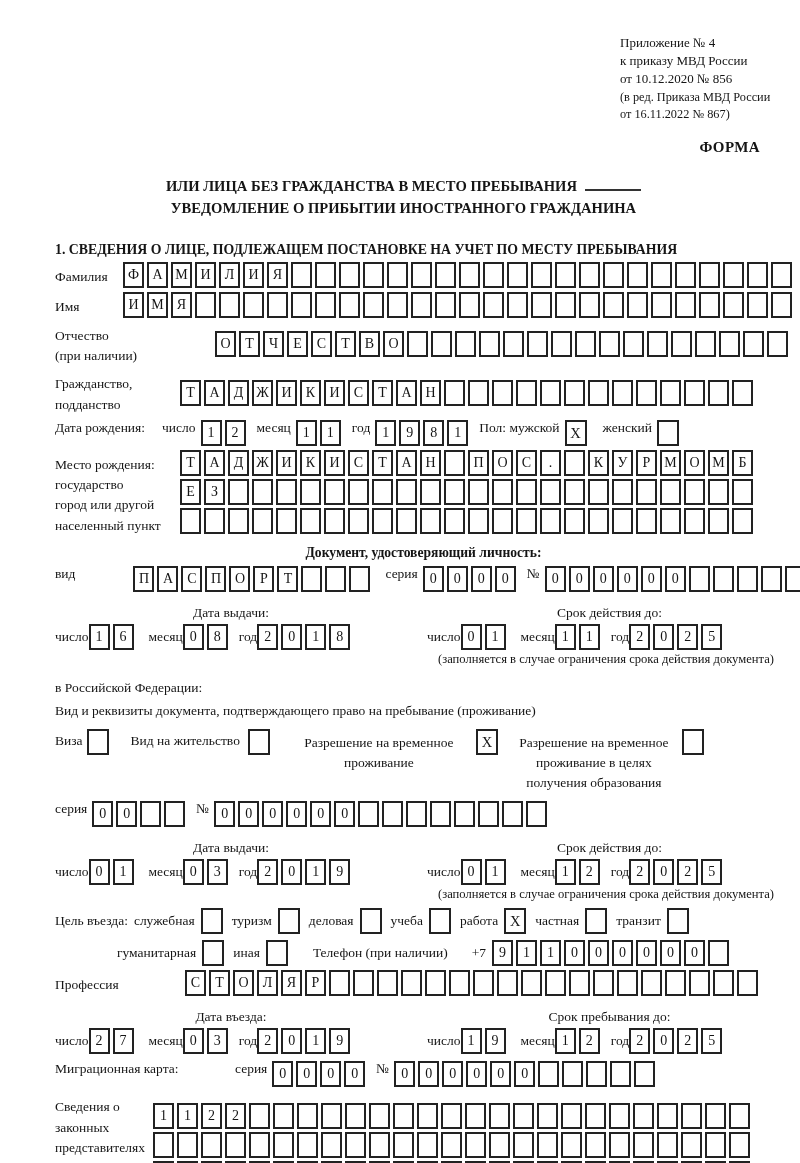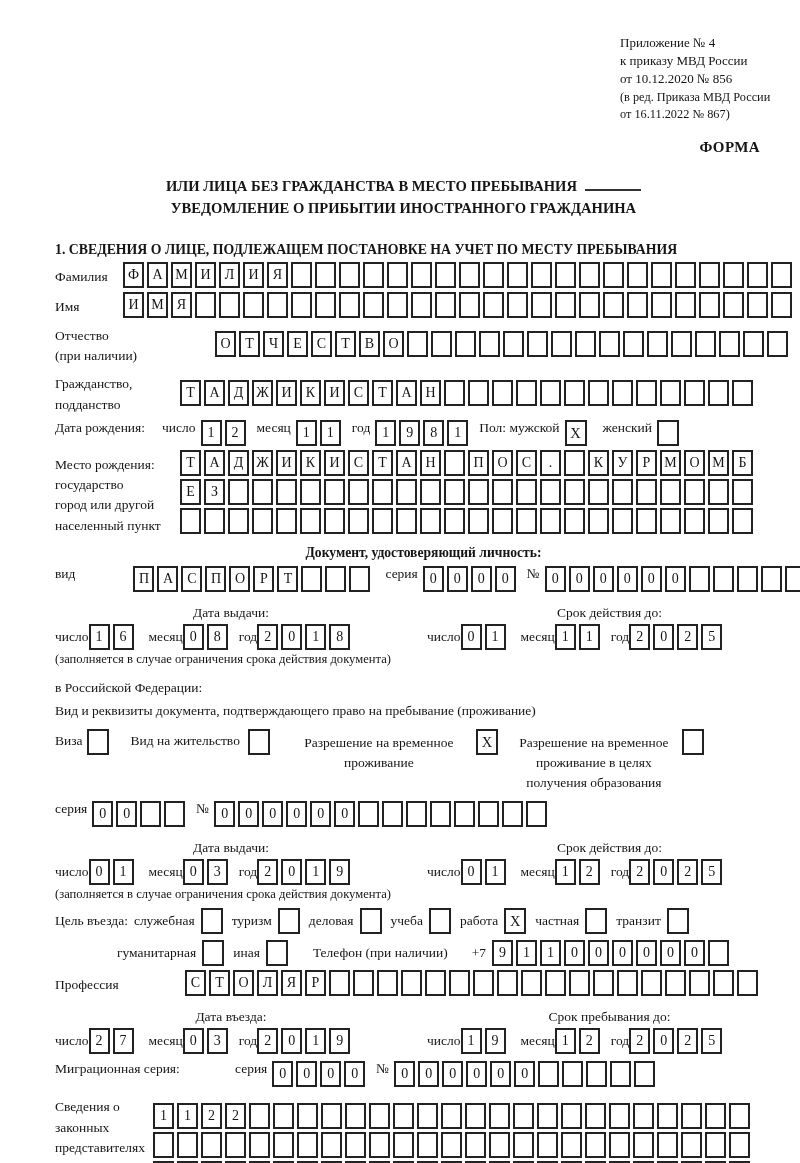"(заполняется в случае ограничения срока" .note-right { text-align: left -> right }
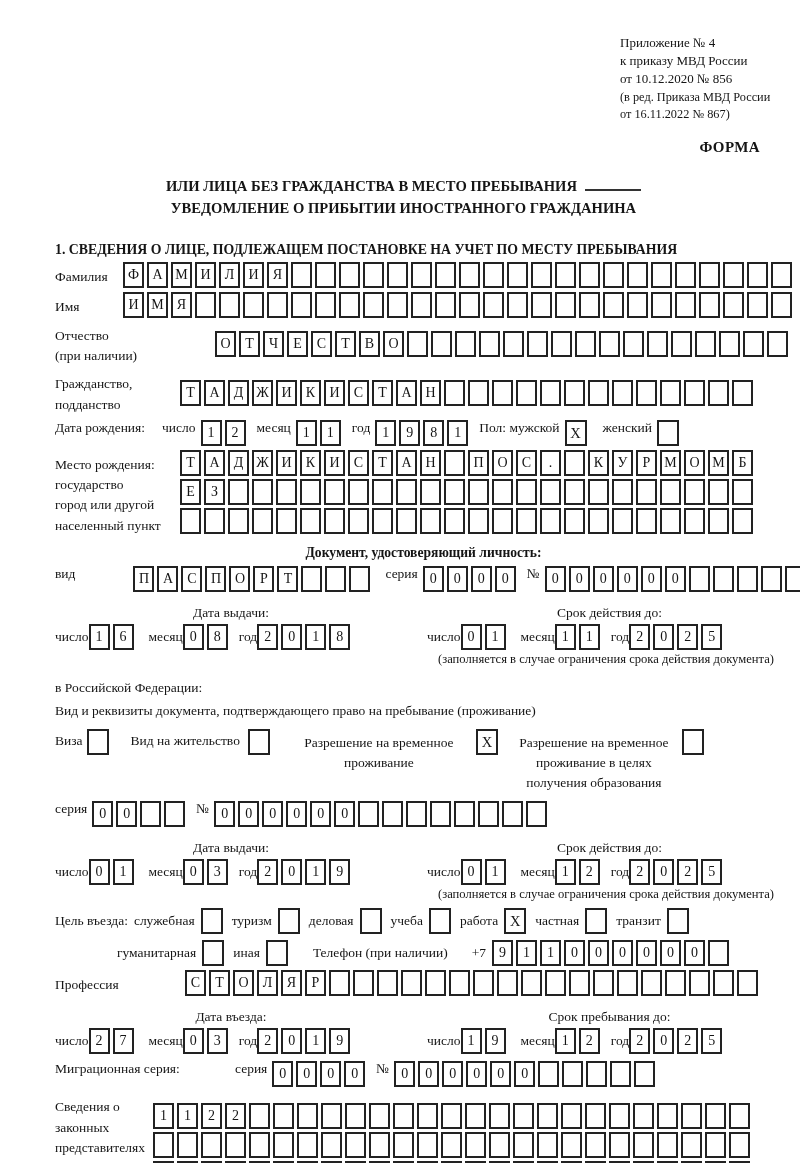"Миграционная серия:" span.lbl { text: серия -> карта }
